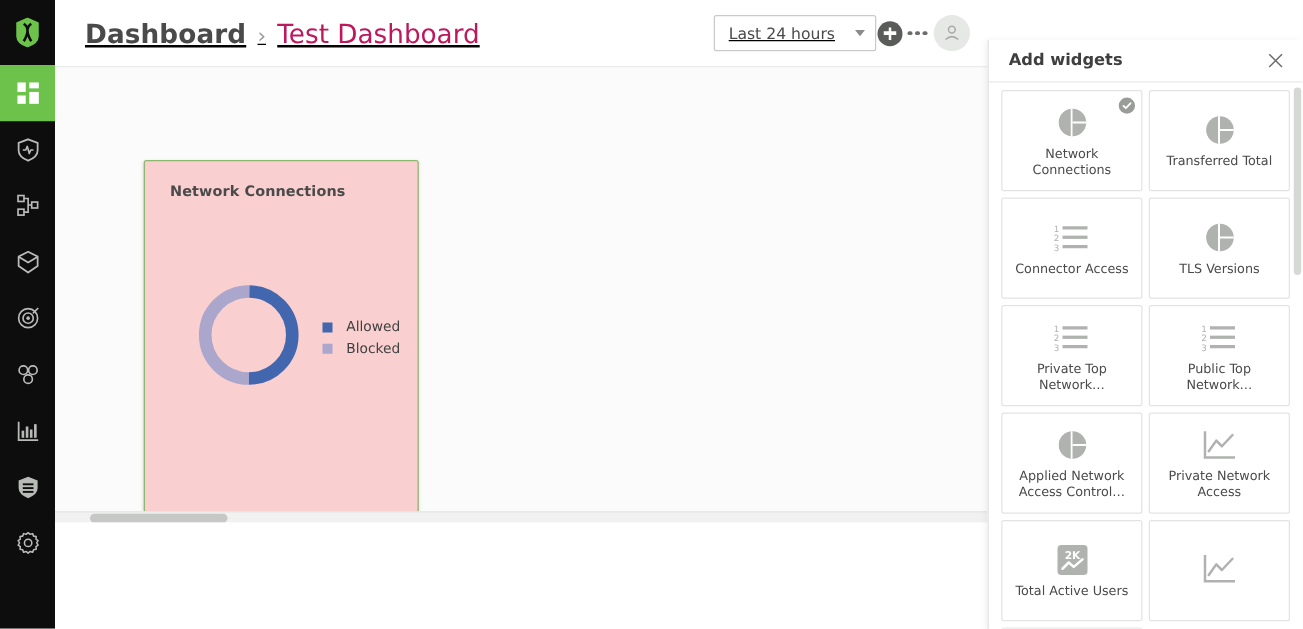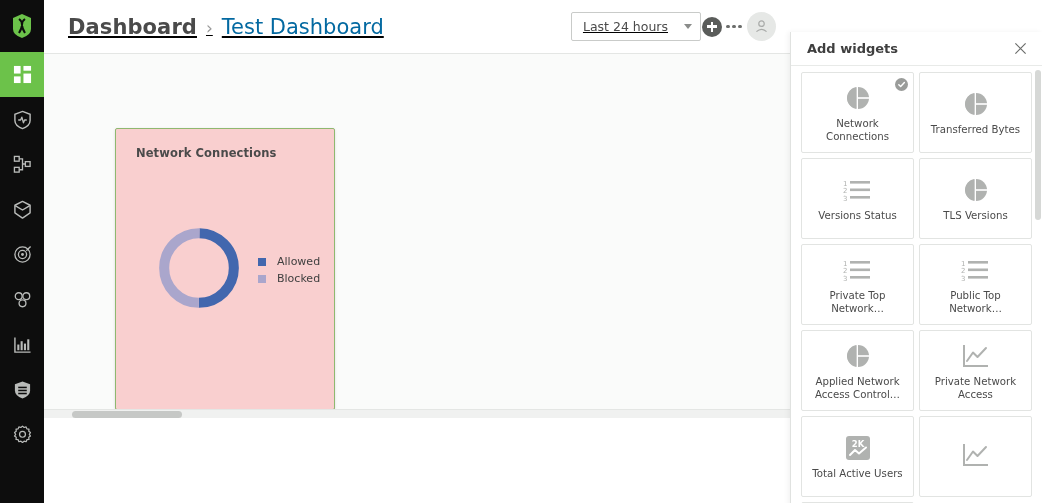"Test Dashboard" .crumb-leaf { color: #0369a1 -> #be185d }
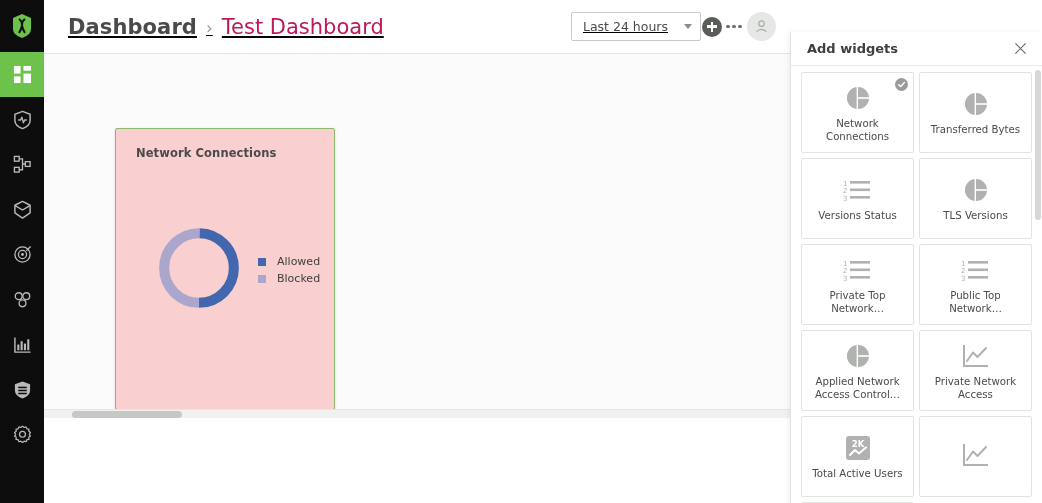"Transferred Bytes" div.wcard-label { text: Bytes -> Total }
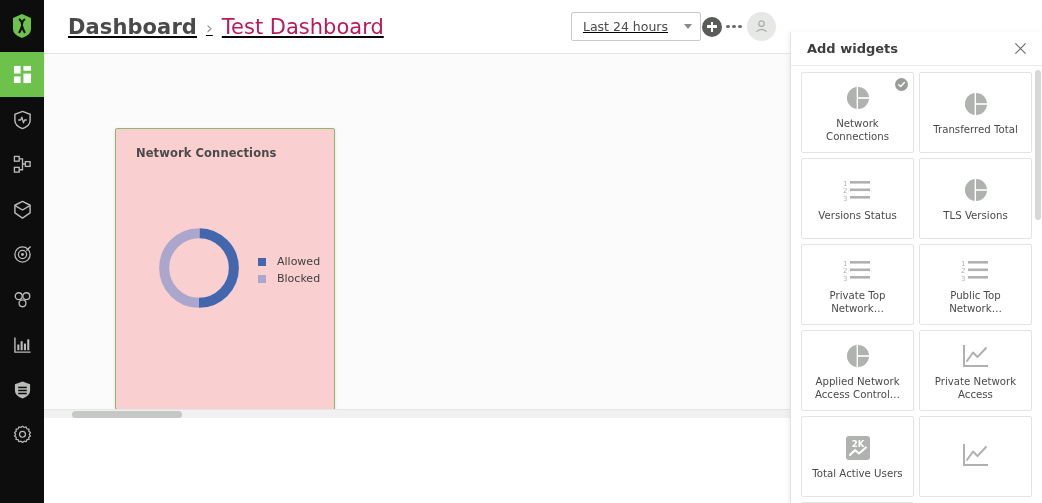"Versions Status" div.wcard-label { text: Versions Status -> Connector Access }
